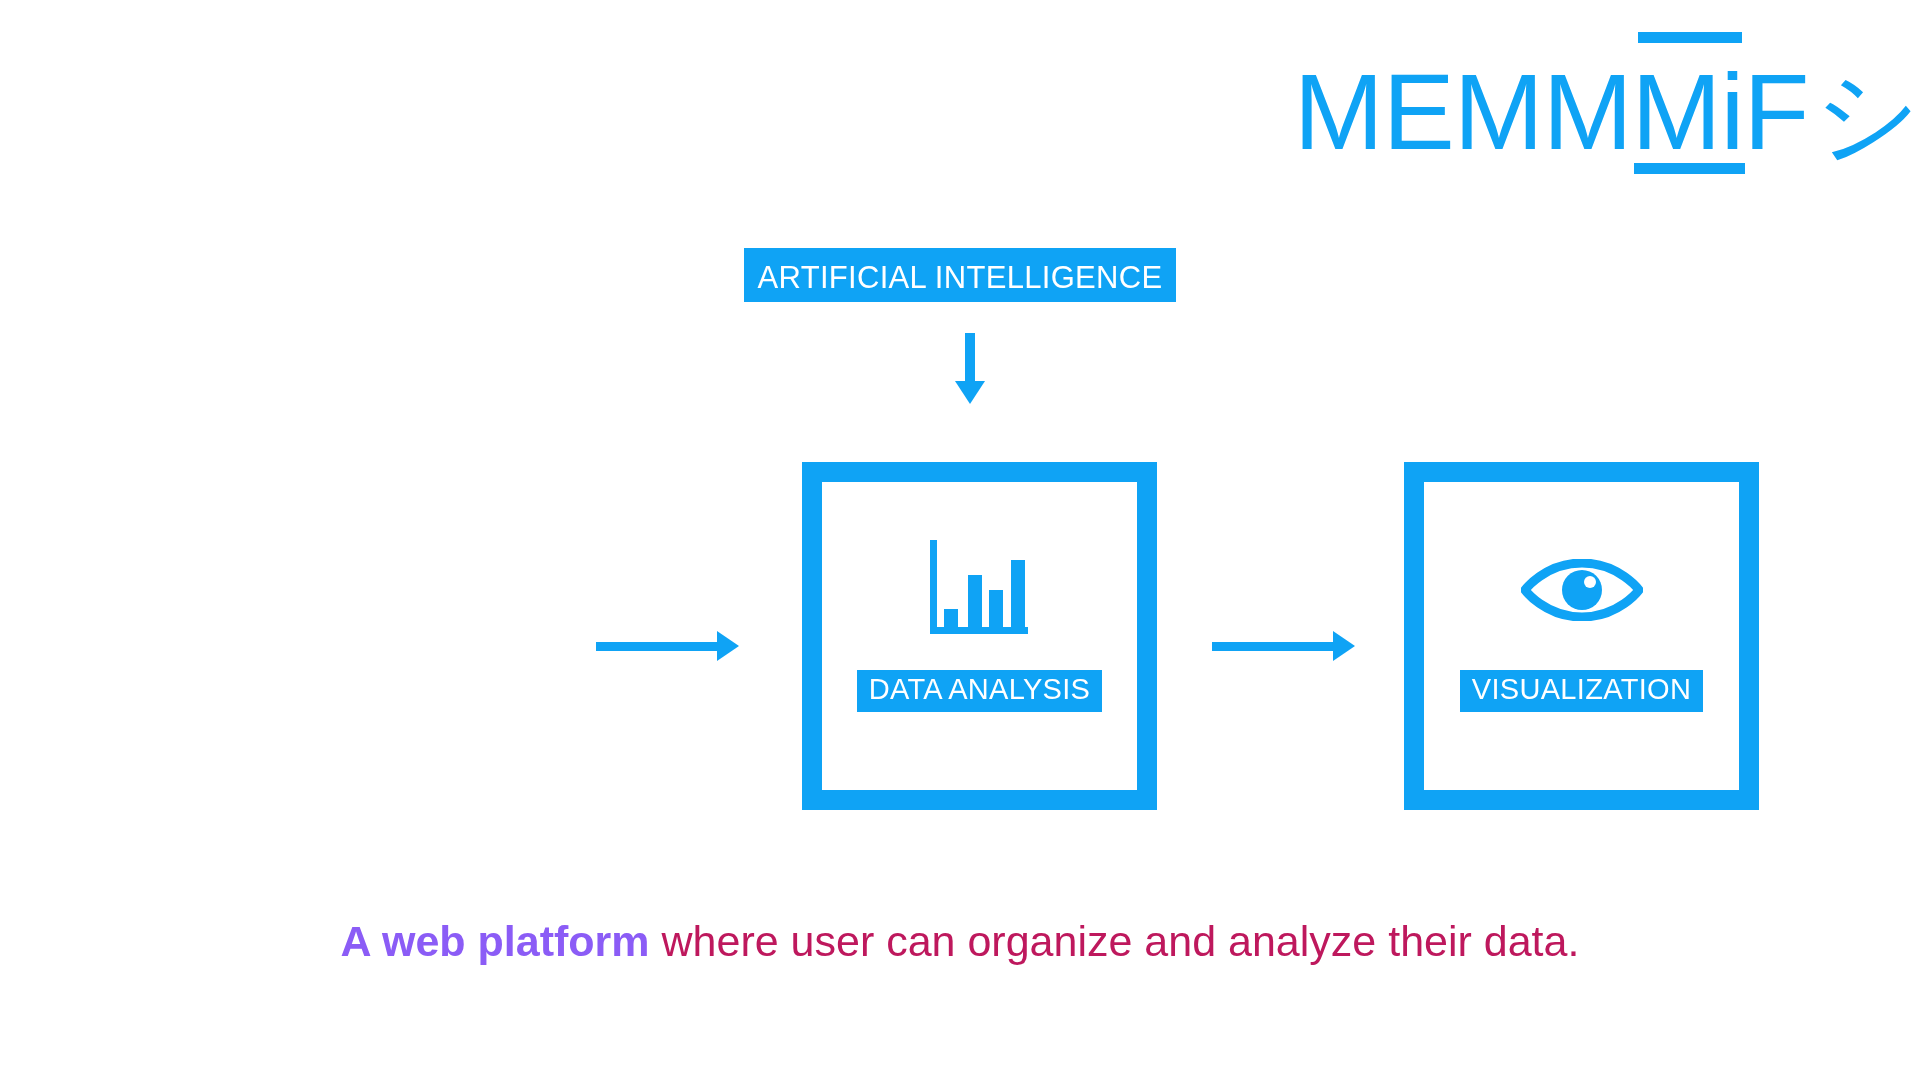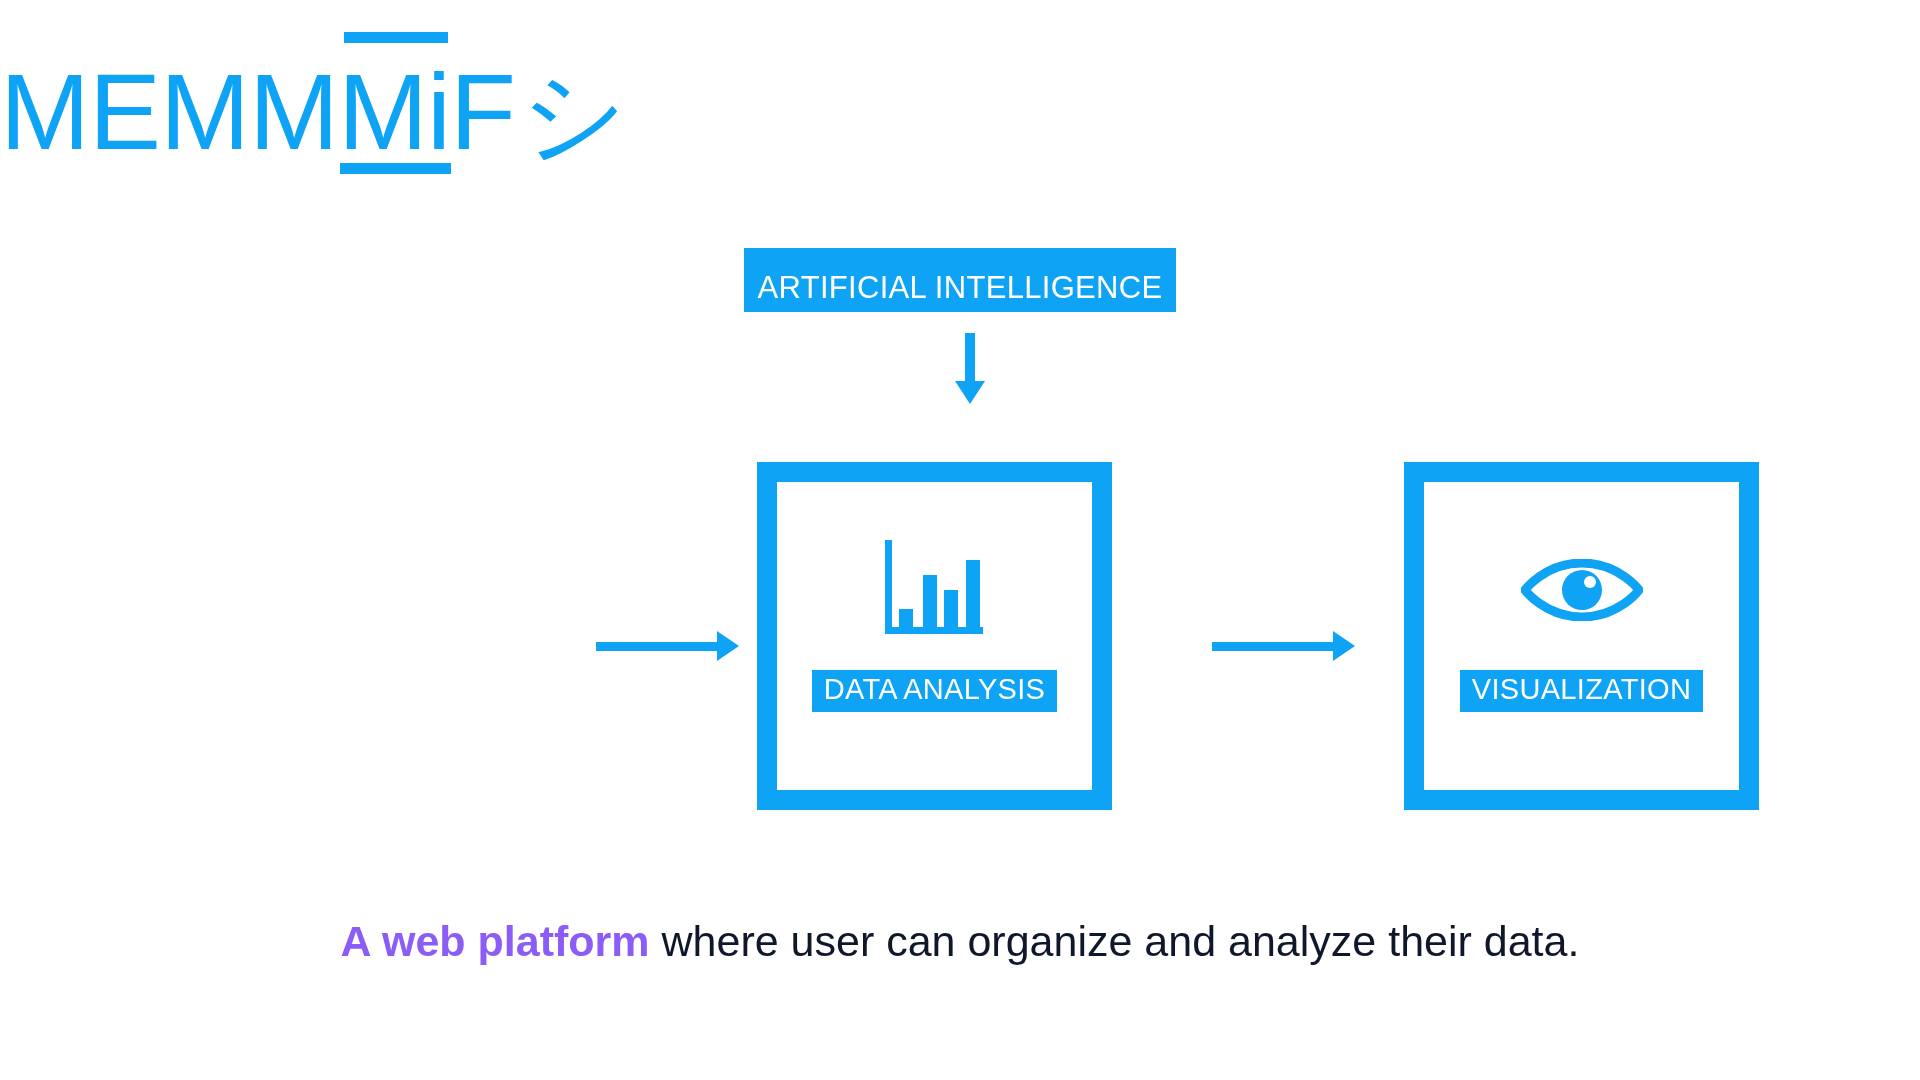"MEMMMiFシ" .logo-wrap { text-align: left -> right }
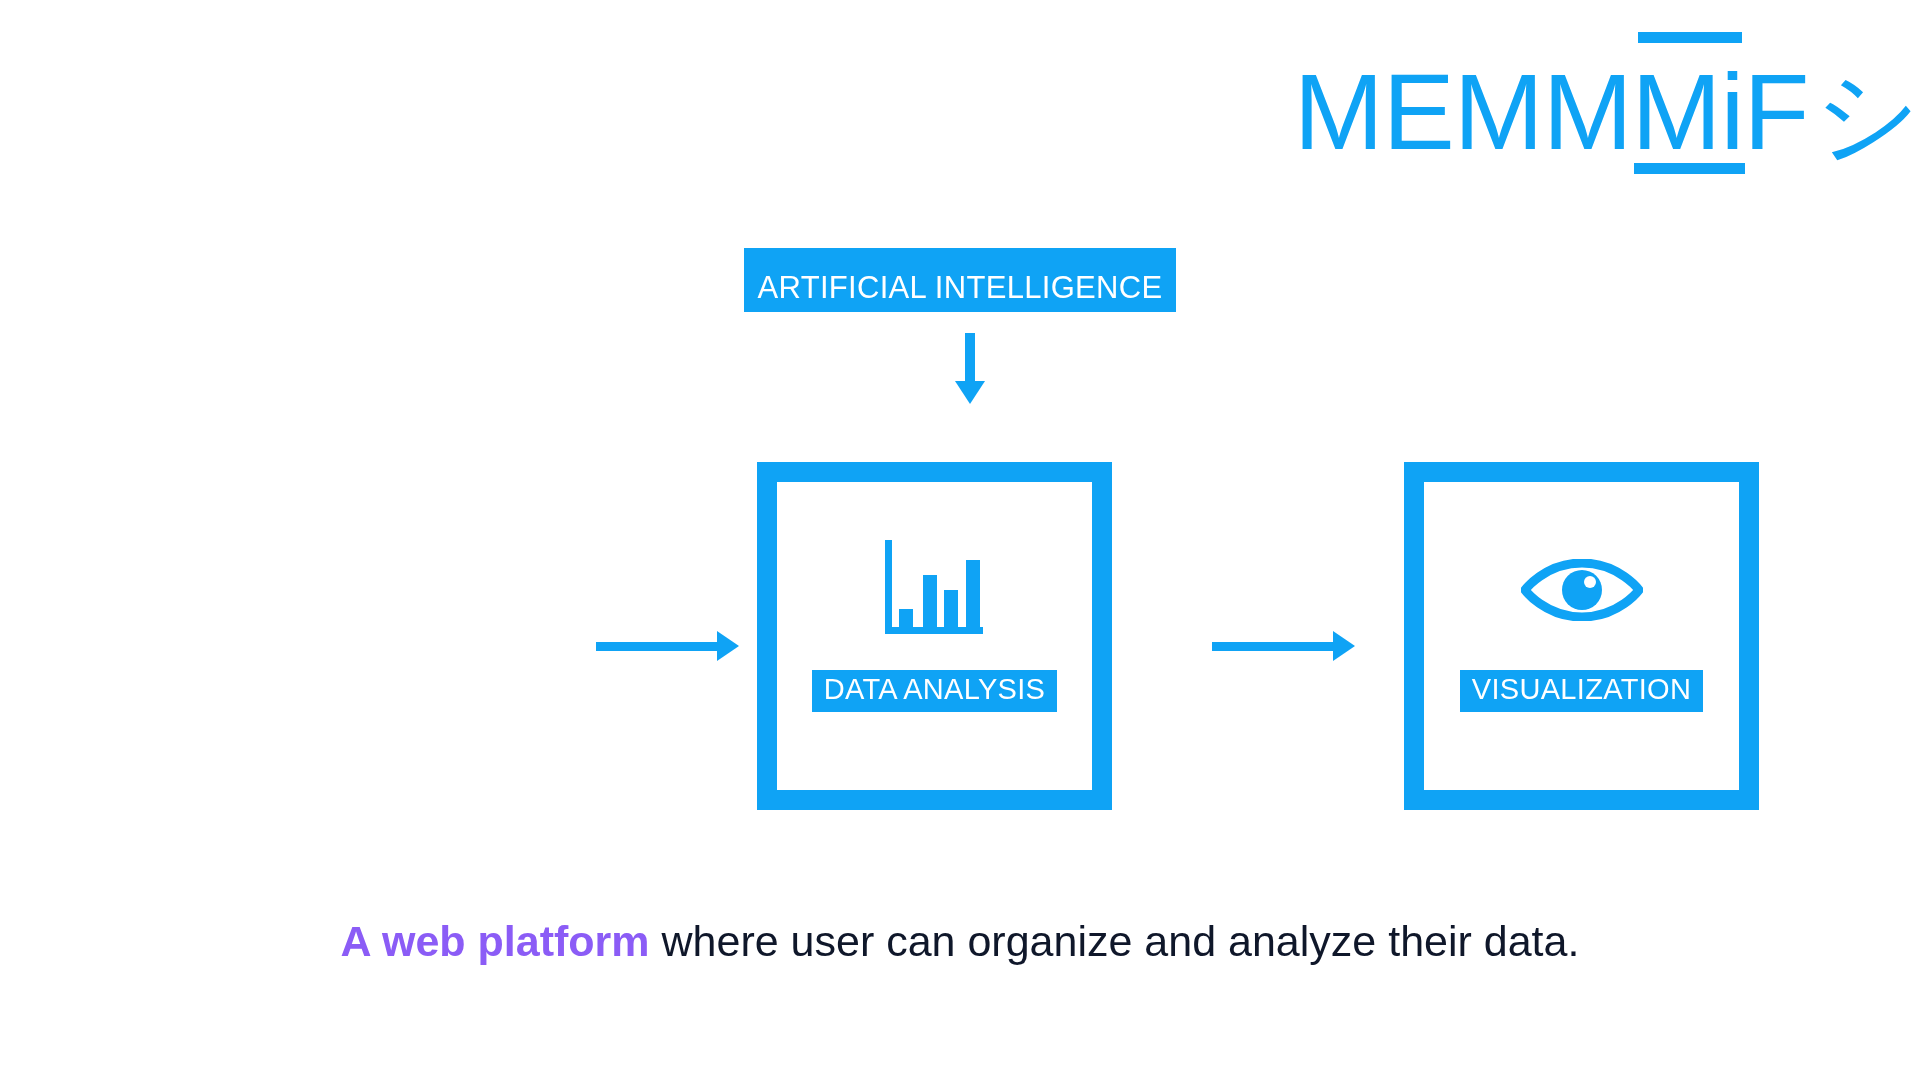"ARTIFICIAL INTELLIGENCE" .ai-badge { padding: 24px 14px 9px 14px -> 14px 14px 9px 14px }
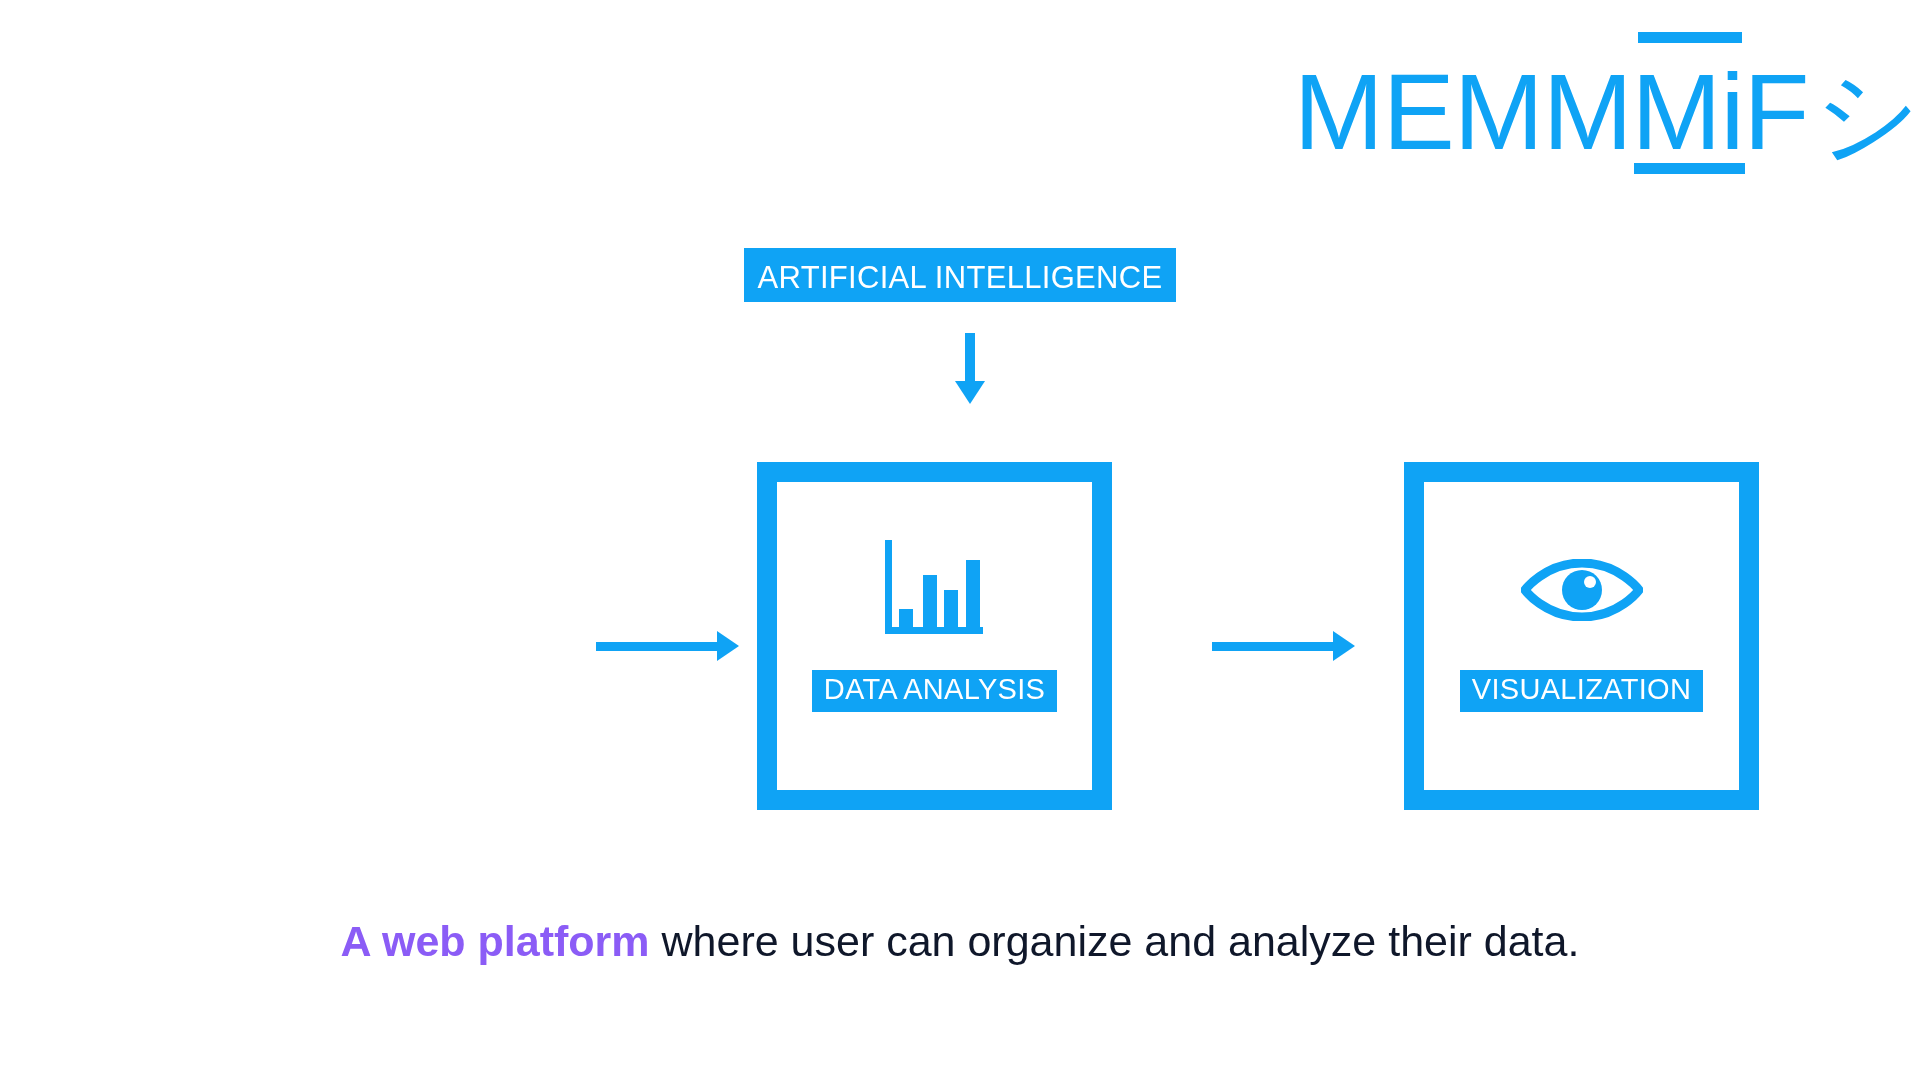"DATA ANALYSIS" .card-2 { left: 757px -> 802px }
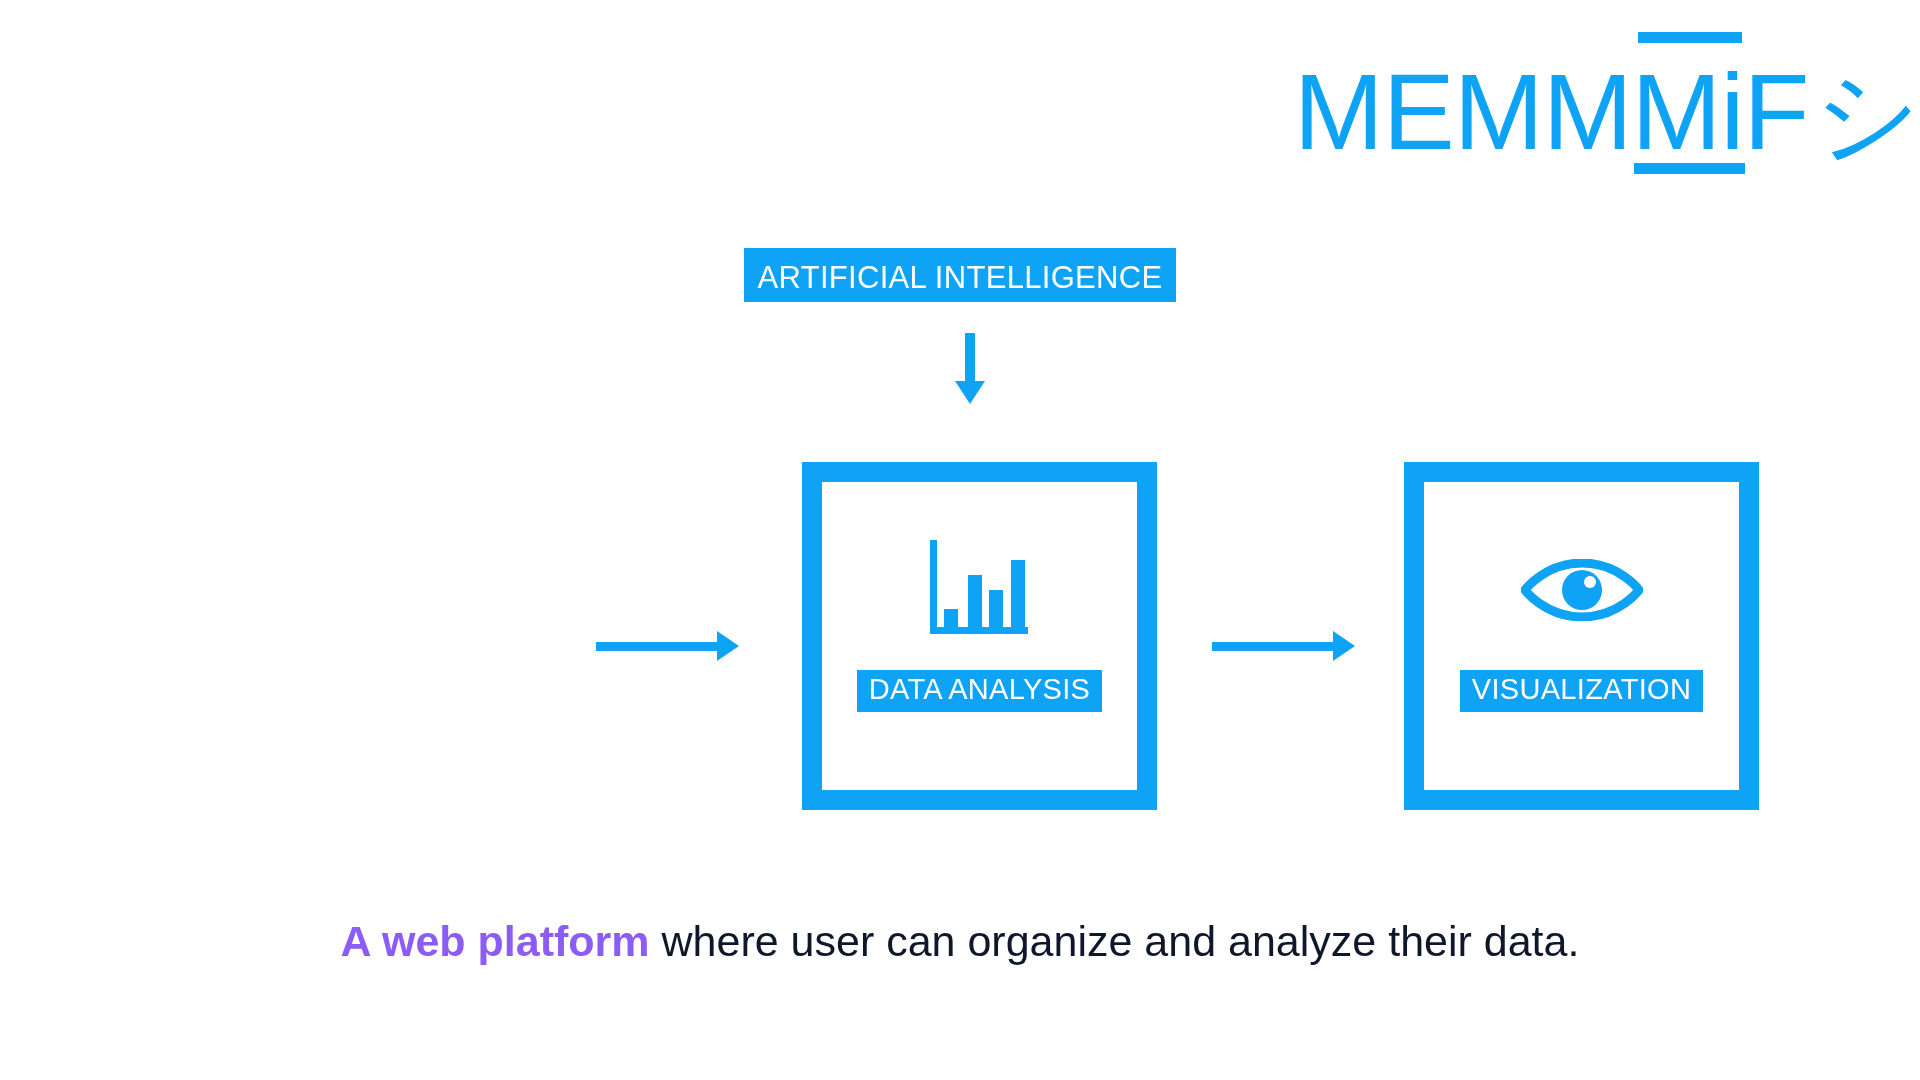"where user can organize and" .caption-rest { color: #0f172a -> #be185d }
